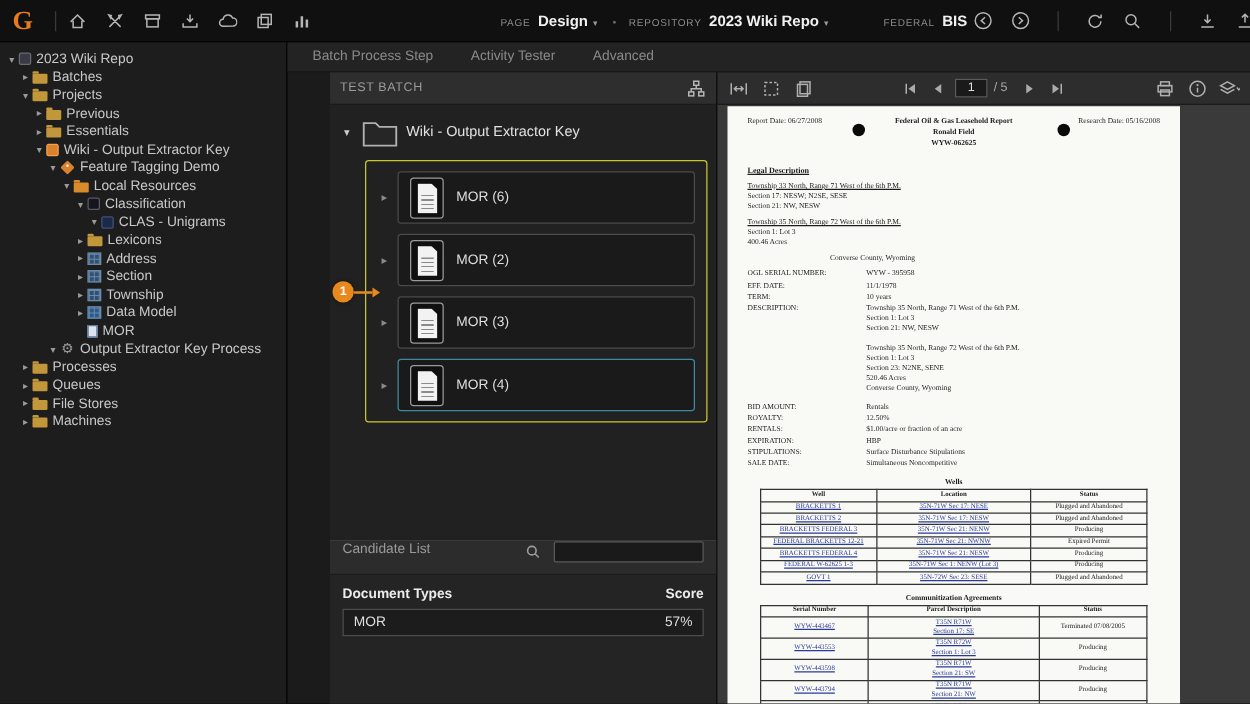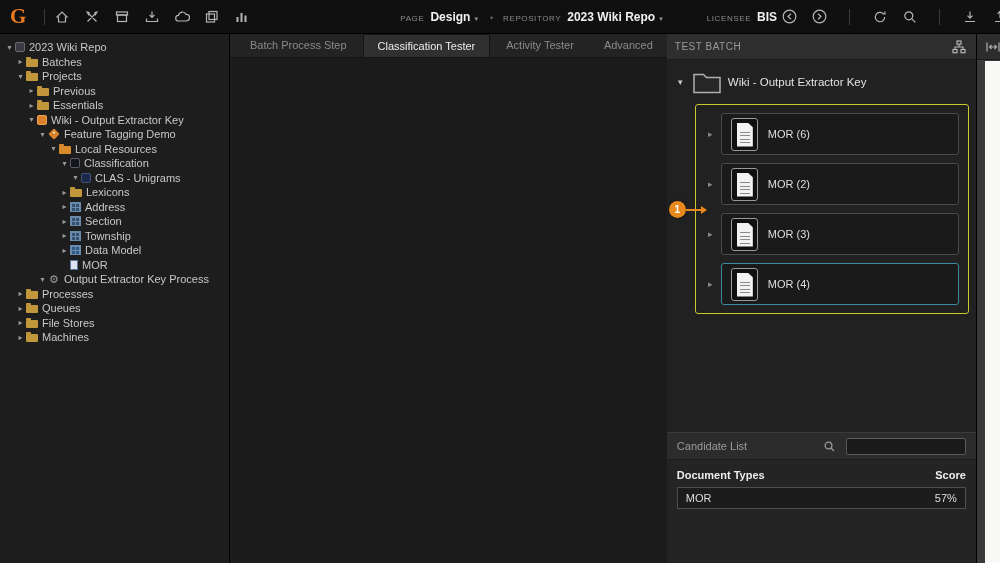"LICENSEE" span.crumb-label { text: LICENSEE -> FEDERAL }
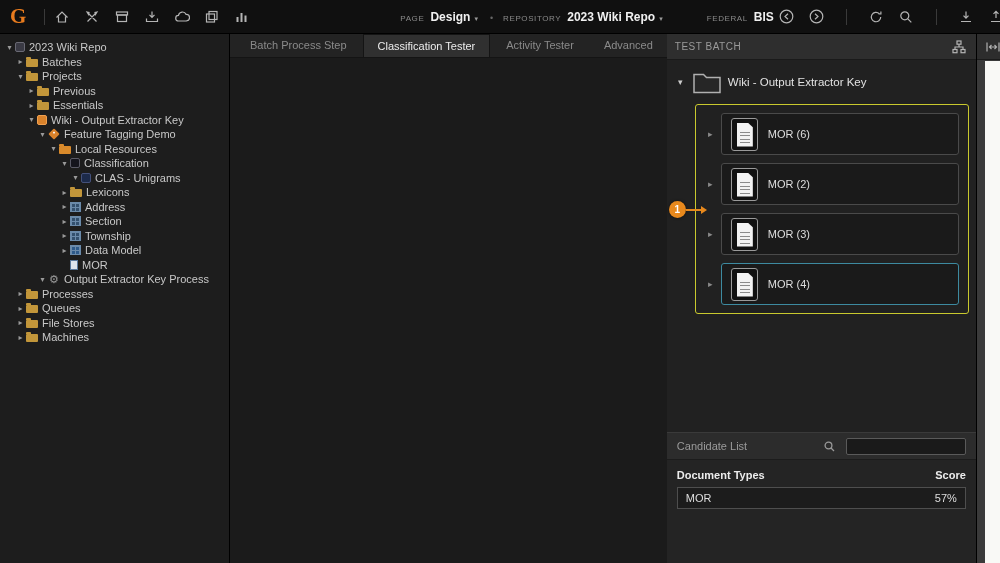"Batch Process Step" .main { flex-direction: row -> column }
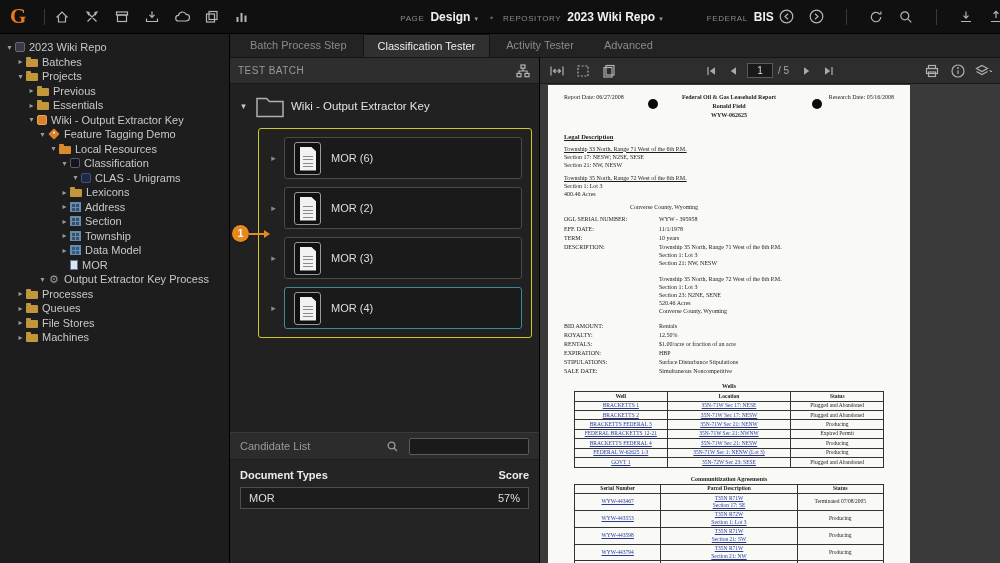"Classification Tester" div.tab { html: <div>Classification Tester</div> -> none }
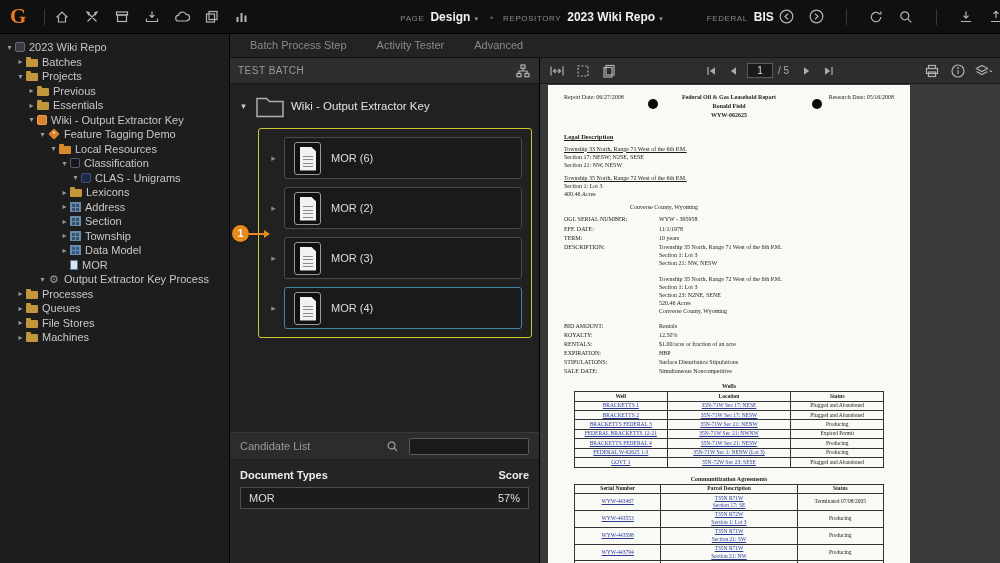"TEST BATCH" .mid { margin-left: none -> 34px }
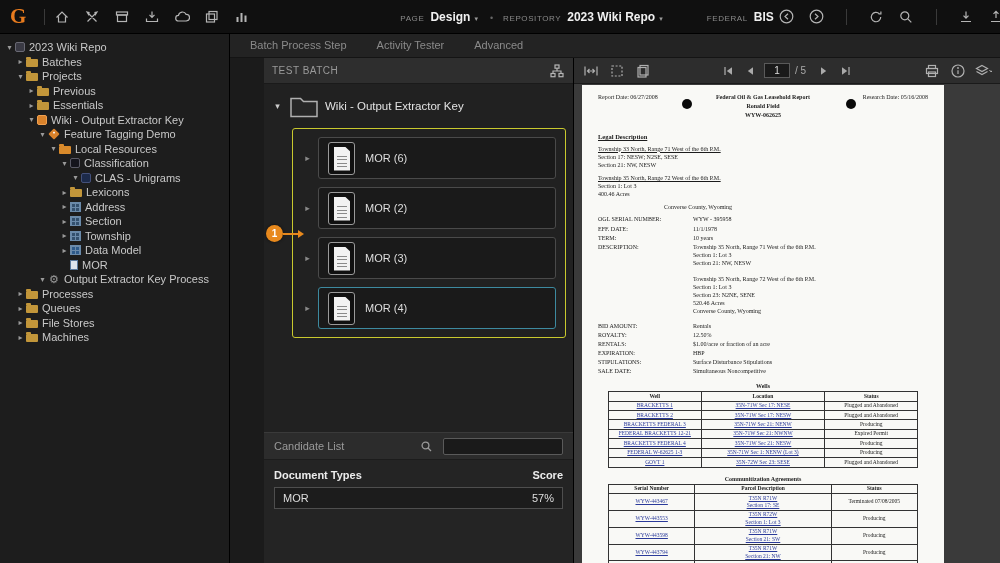"Candidate List" .cand-hdr { align-items: center -> flex-start }
